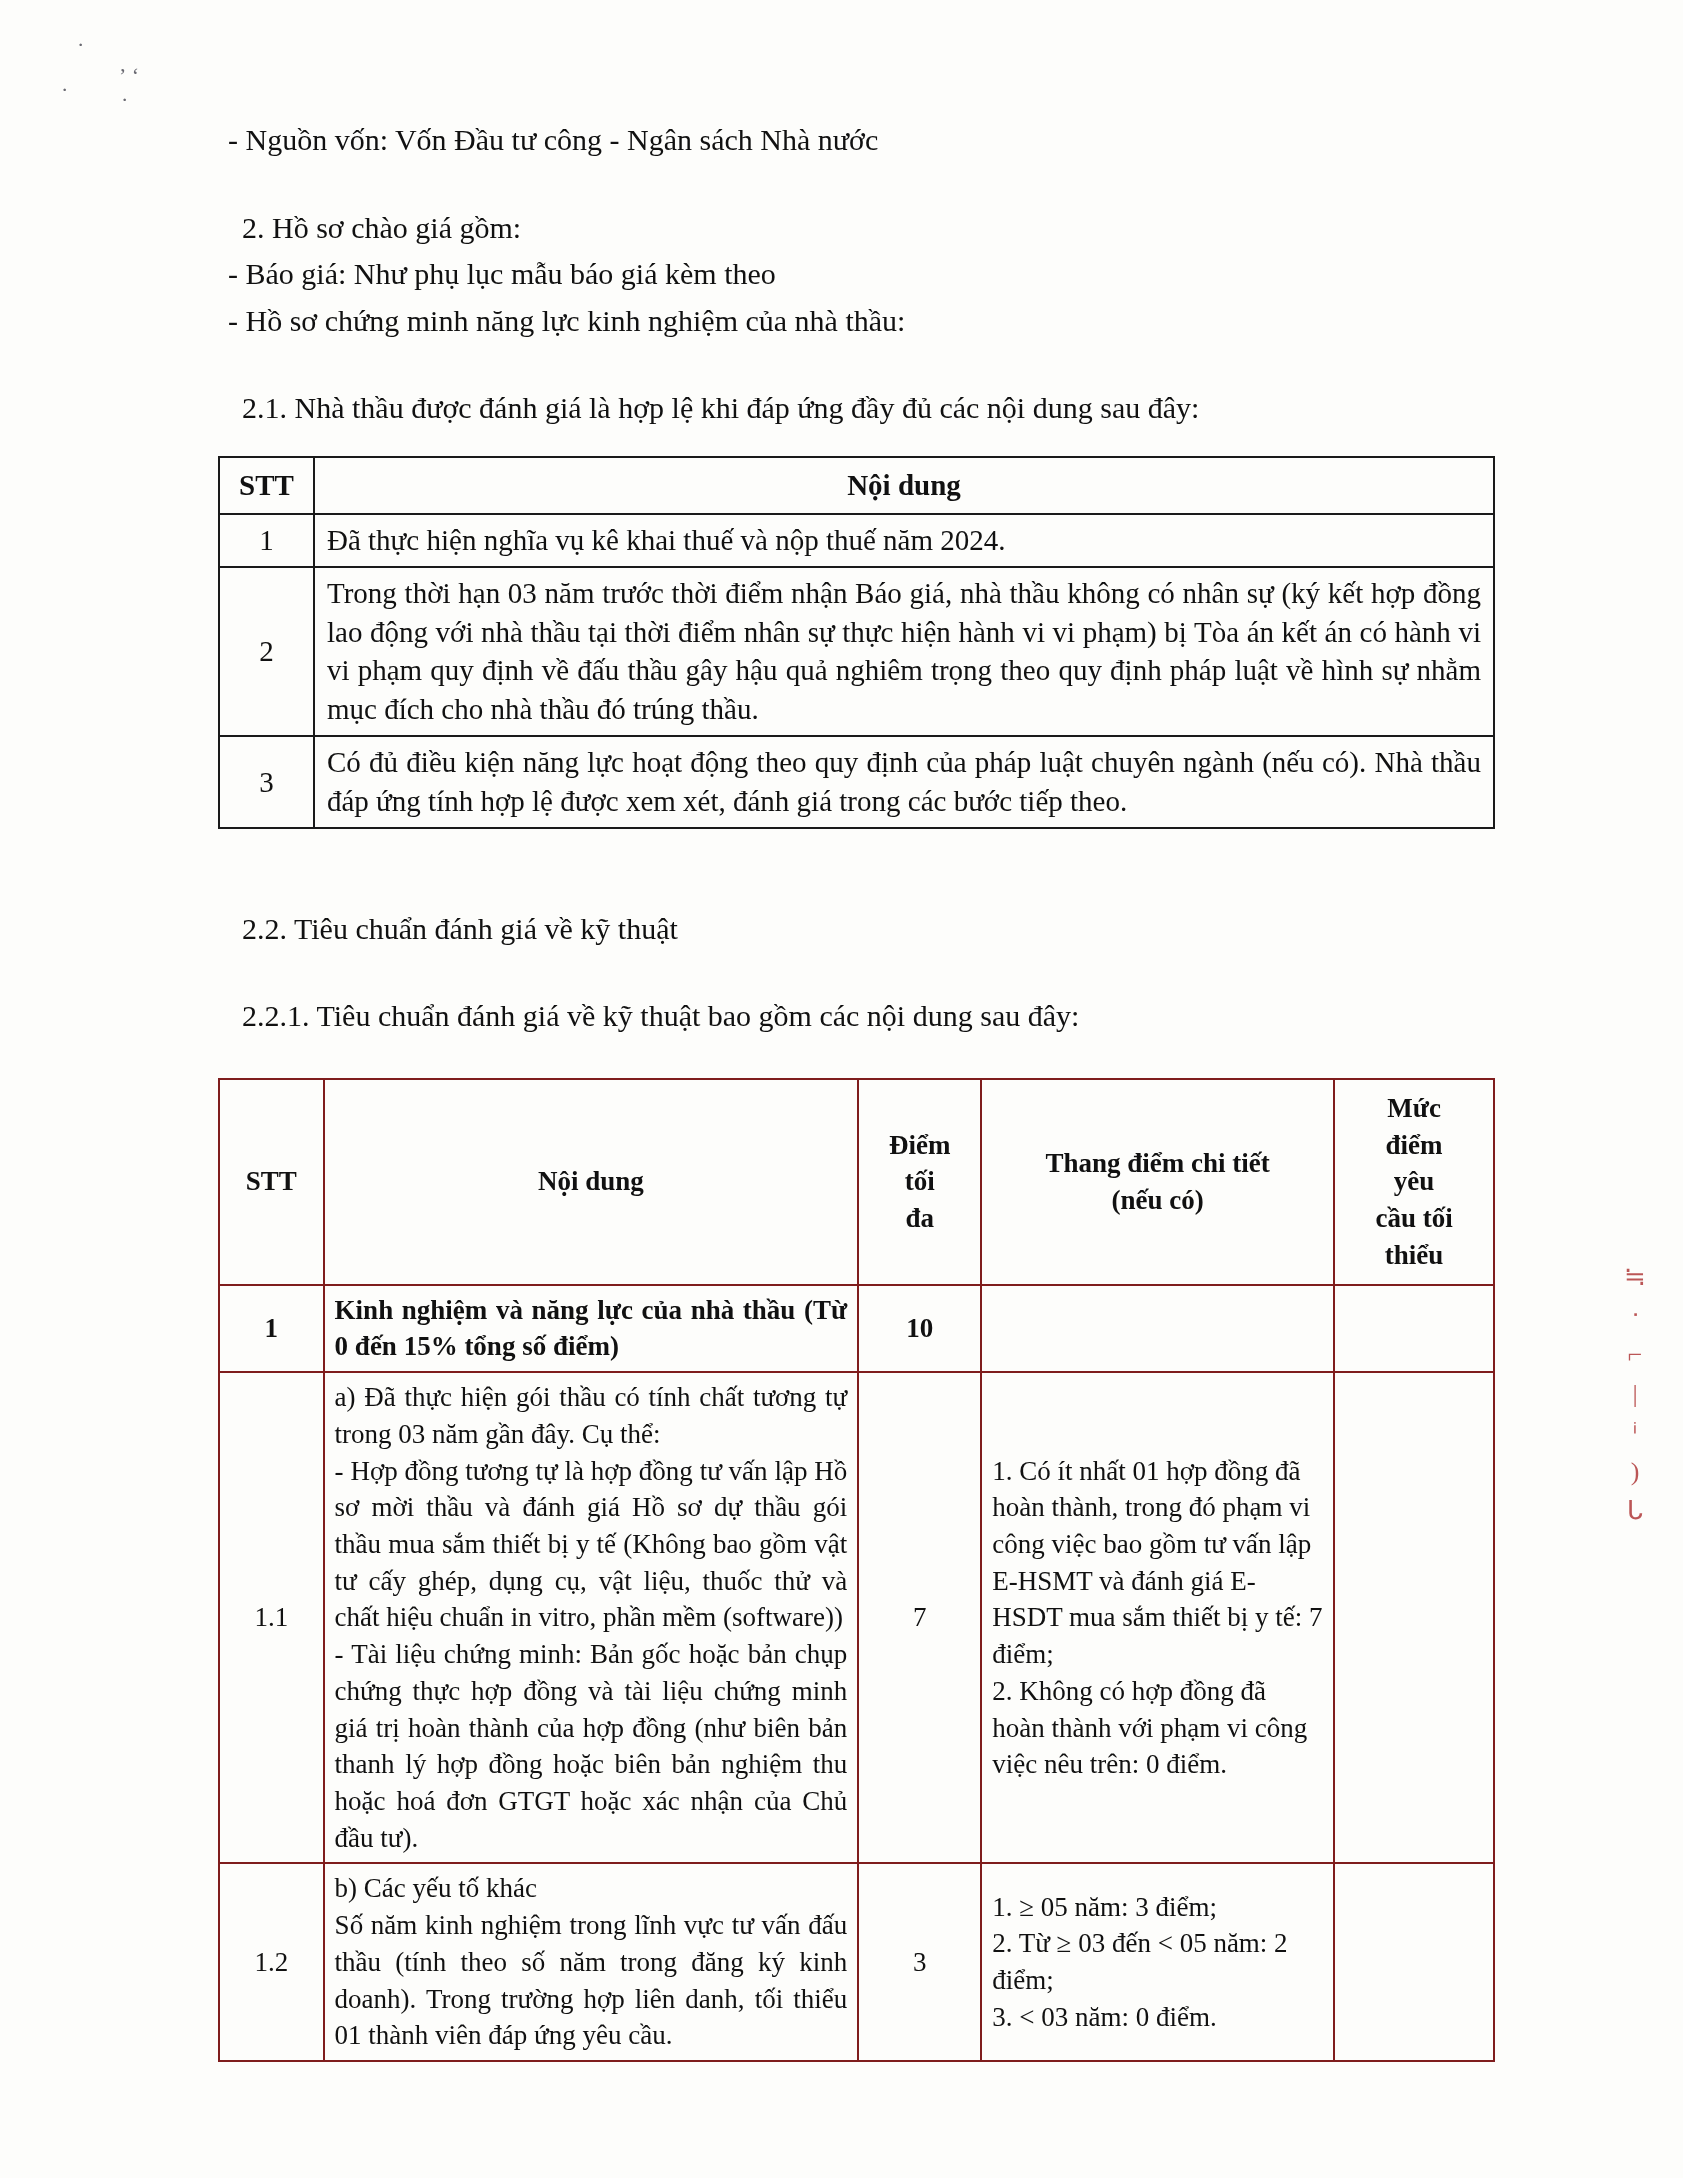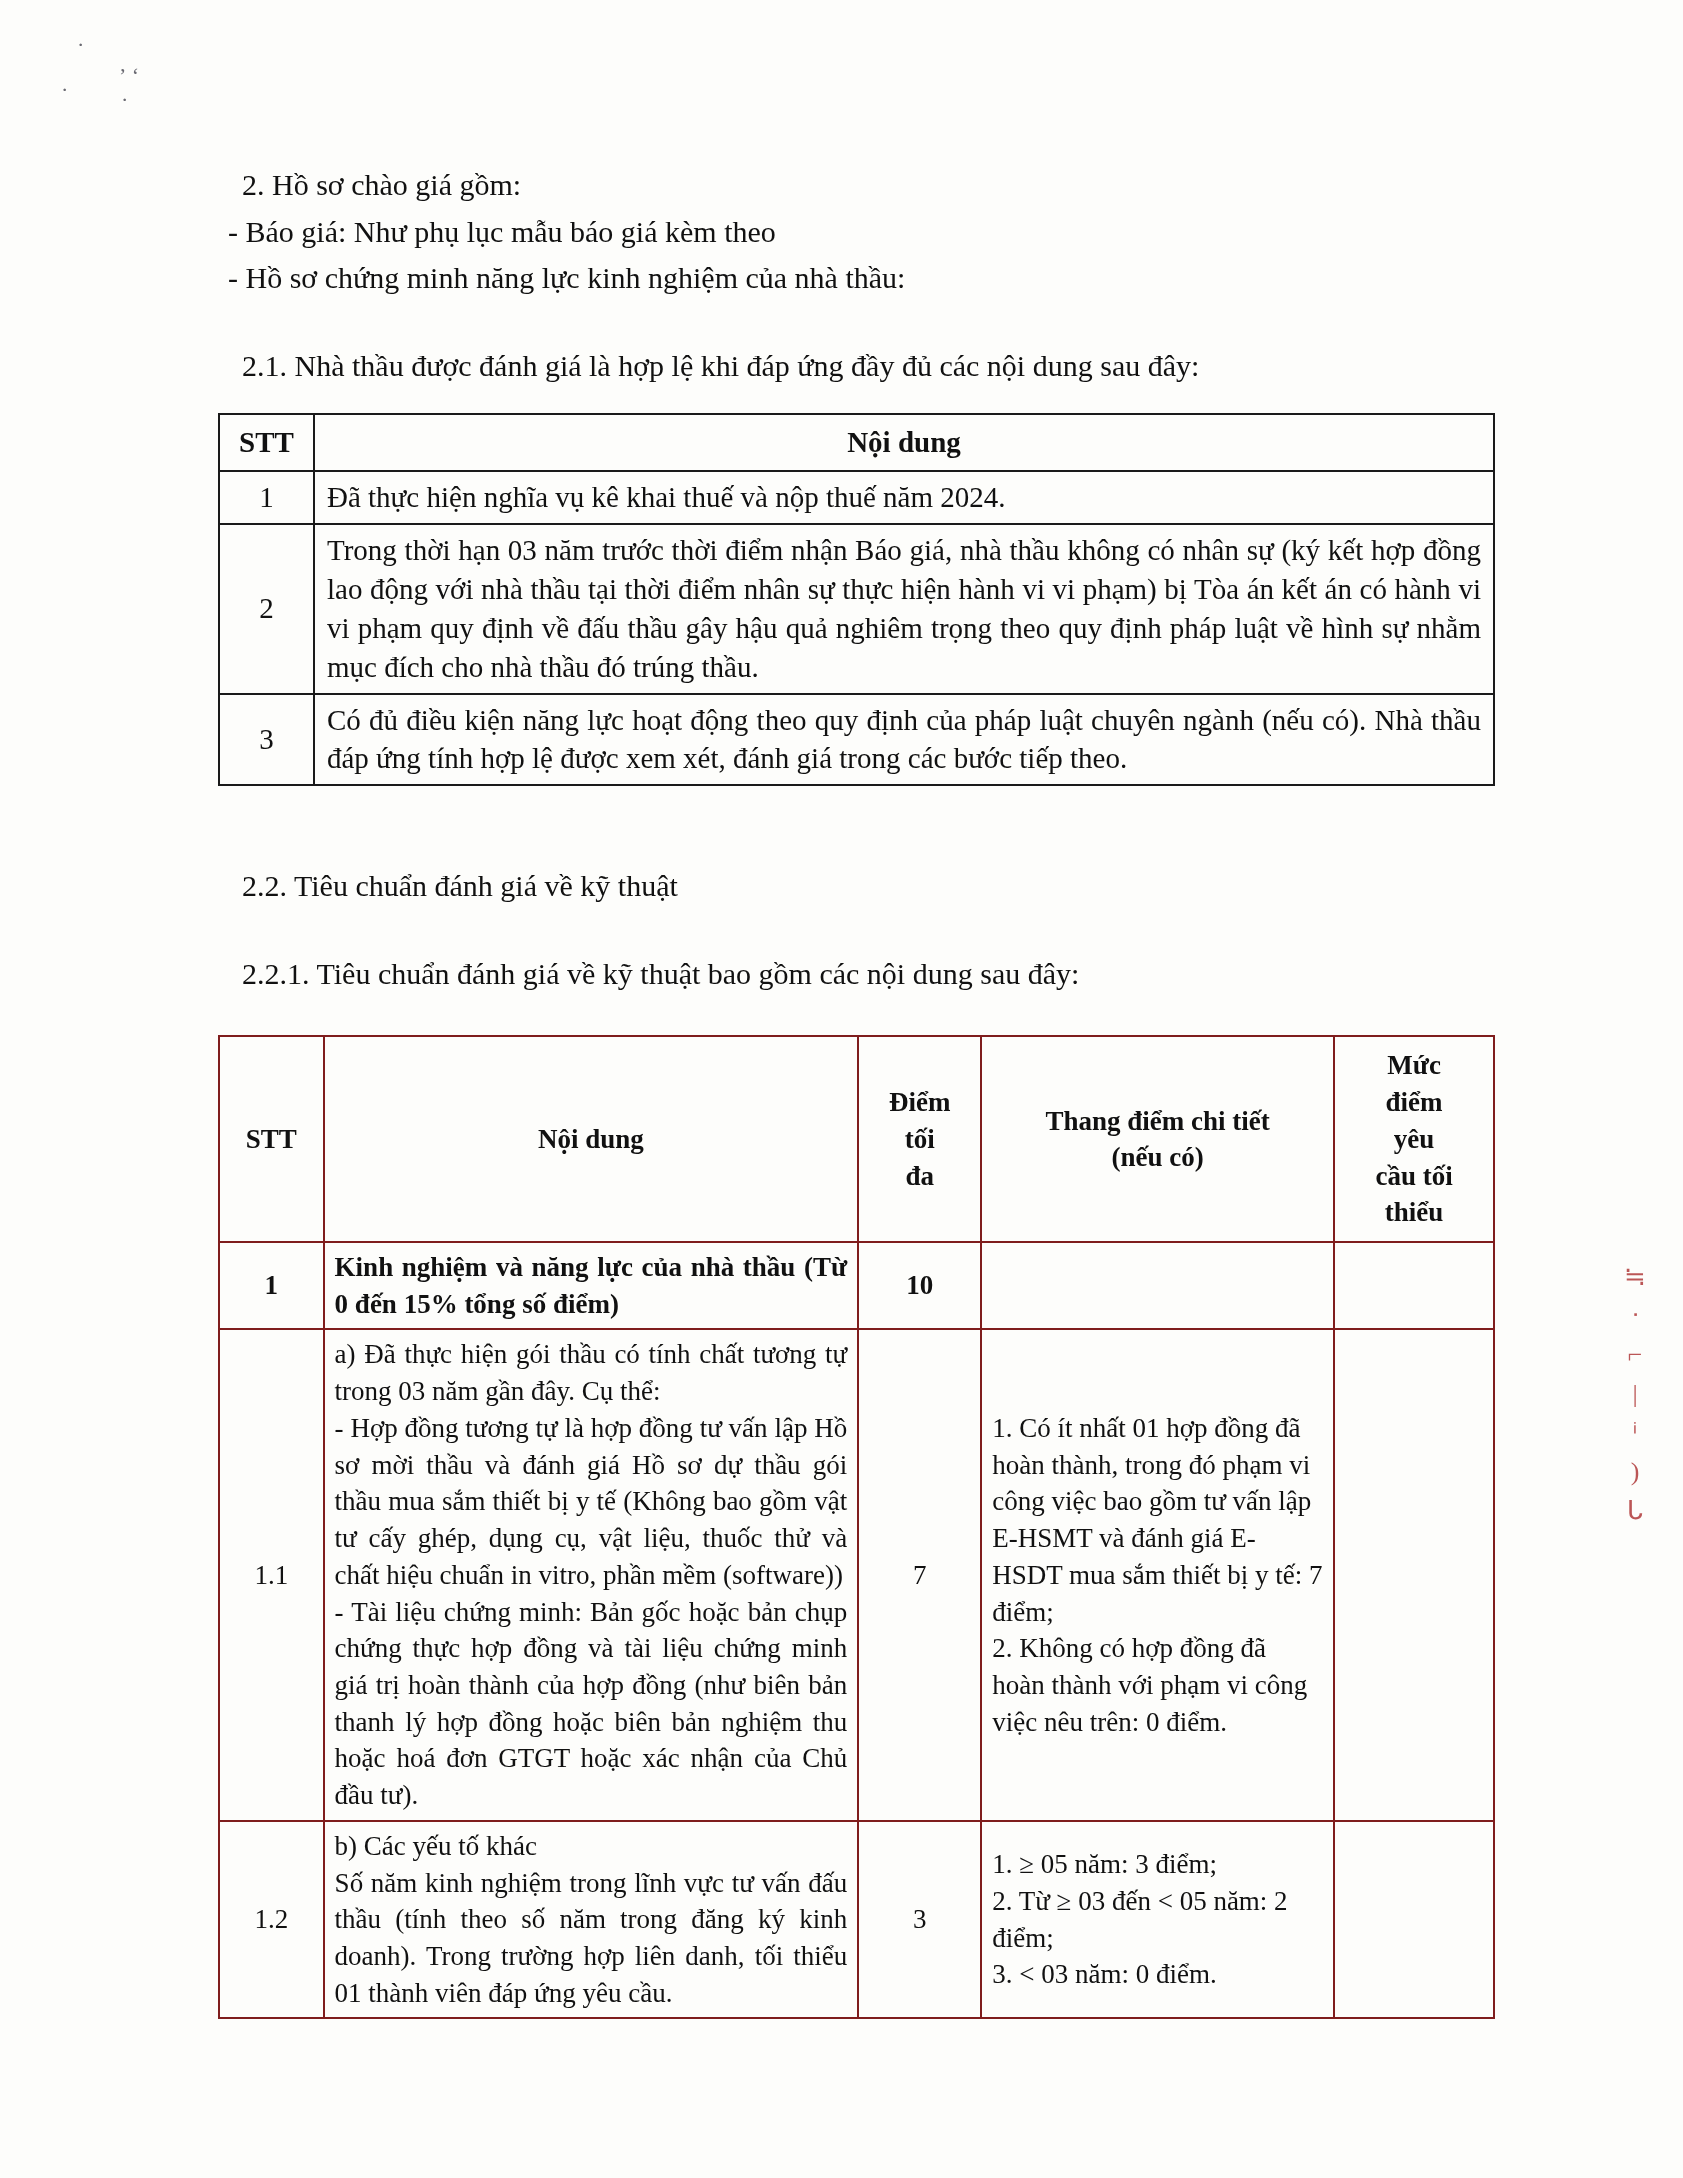"- Nguồn vốn: Vốn Đầu" p.para { html: none -> <p>- Nguồn vốn: Vốn Đầu tư công - Ngân sách Nhà nước</p> }
